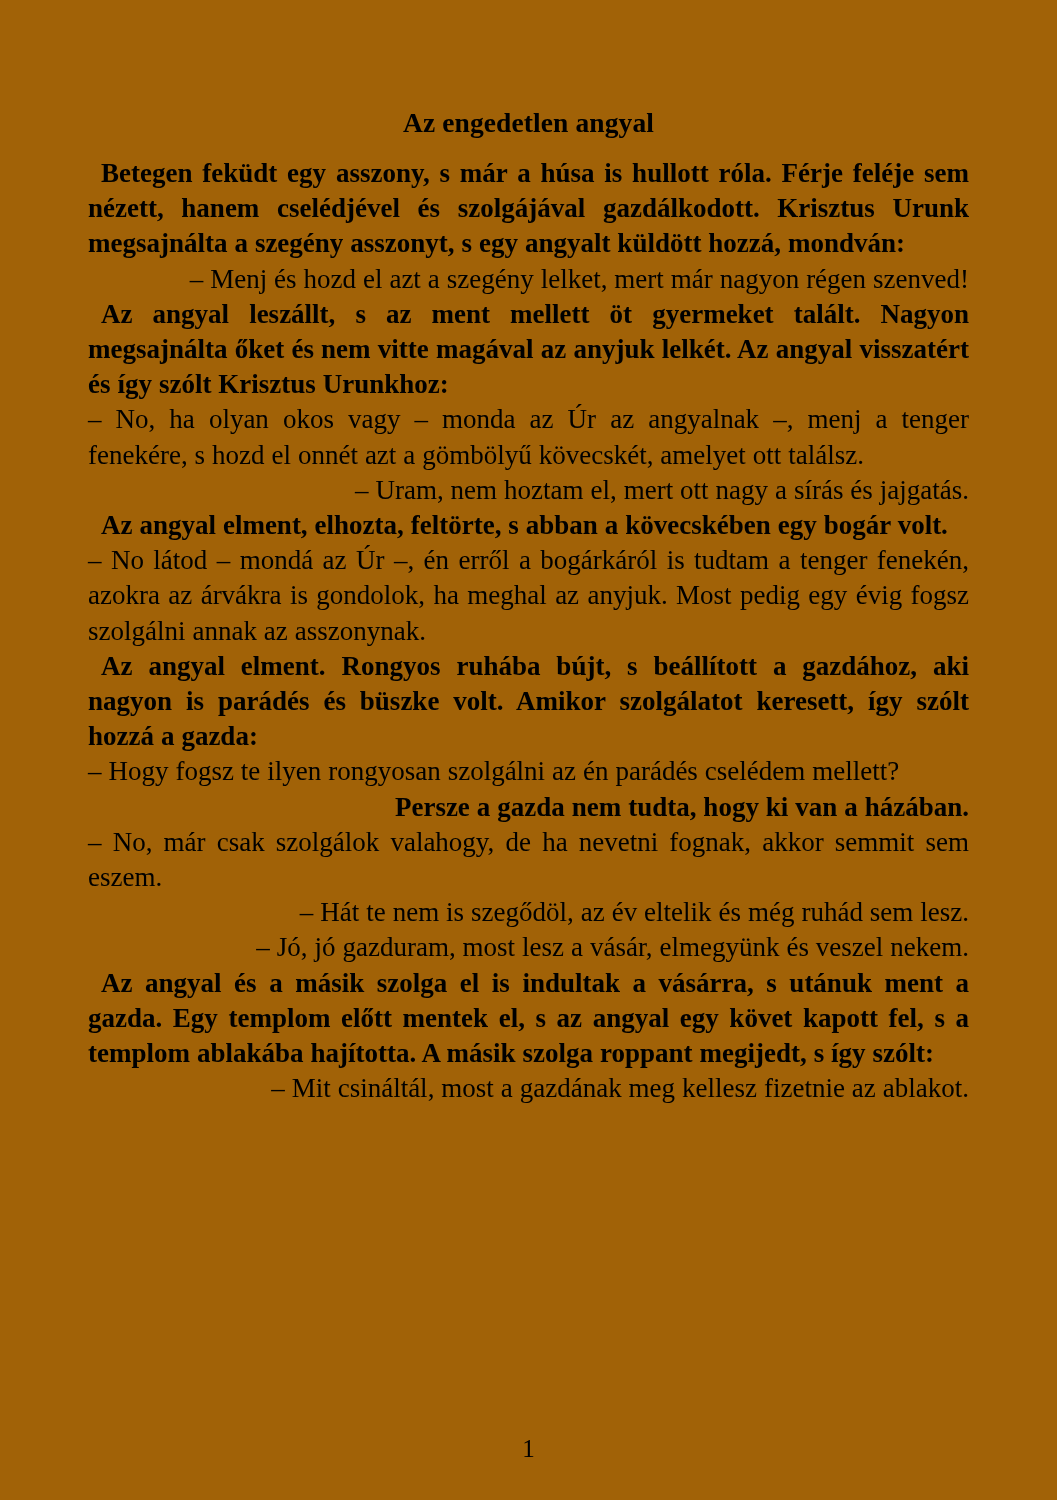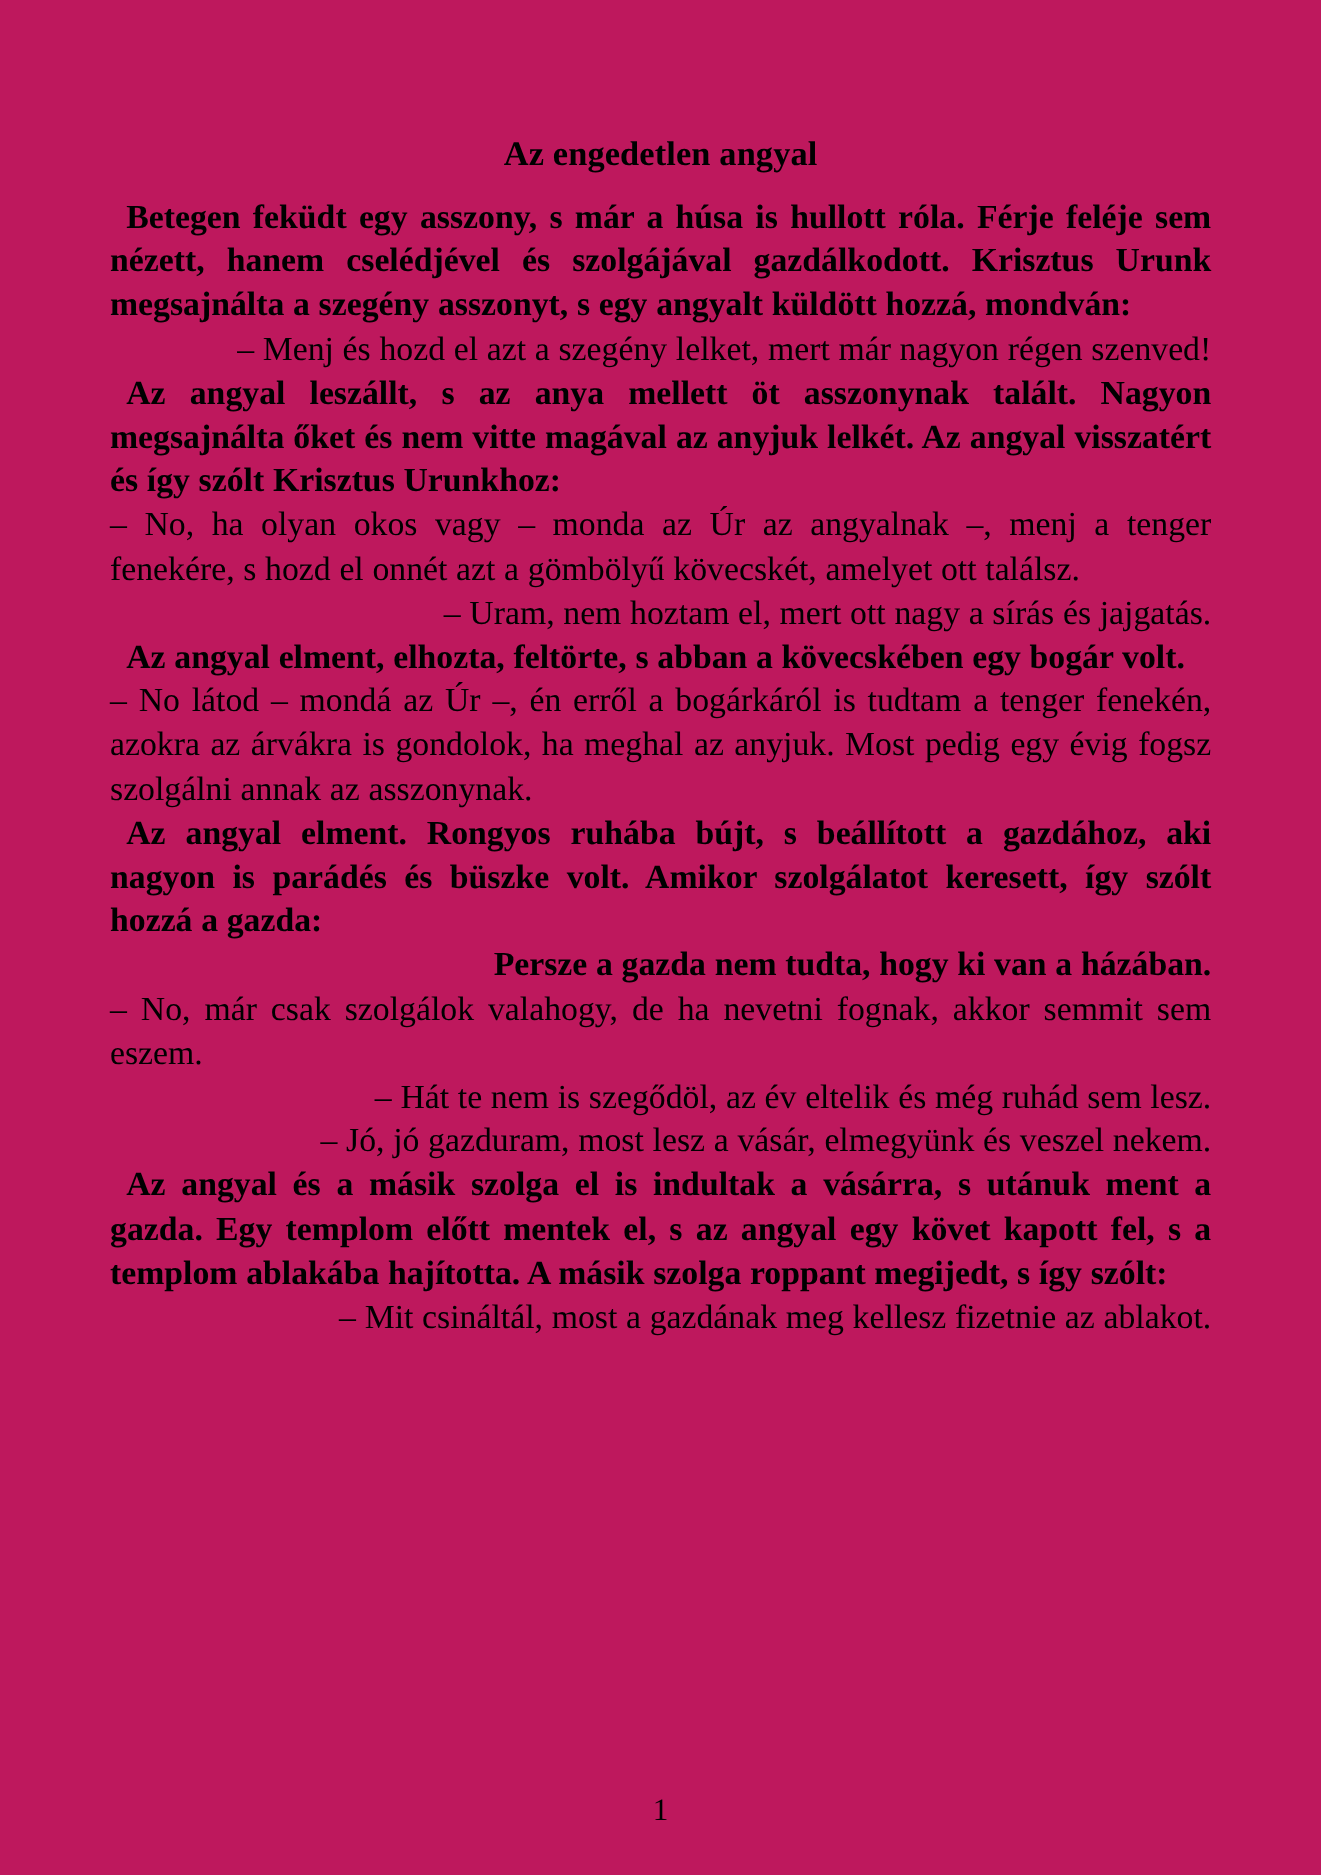"Az engedetlen angyal" .page { background: #be185d -> #a16207 }
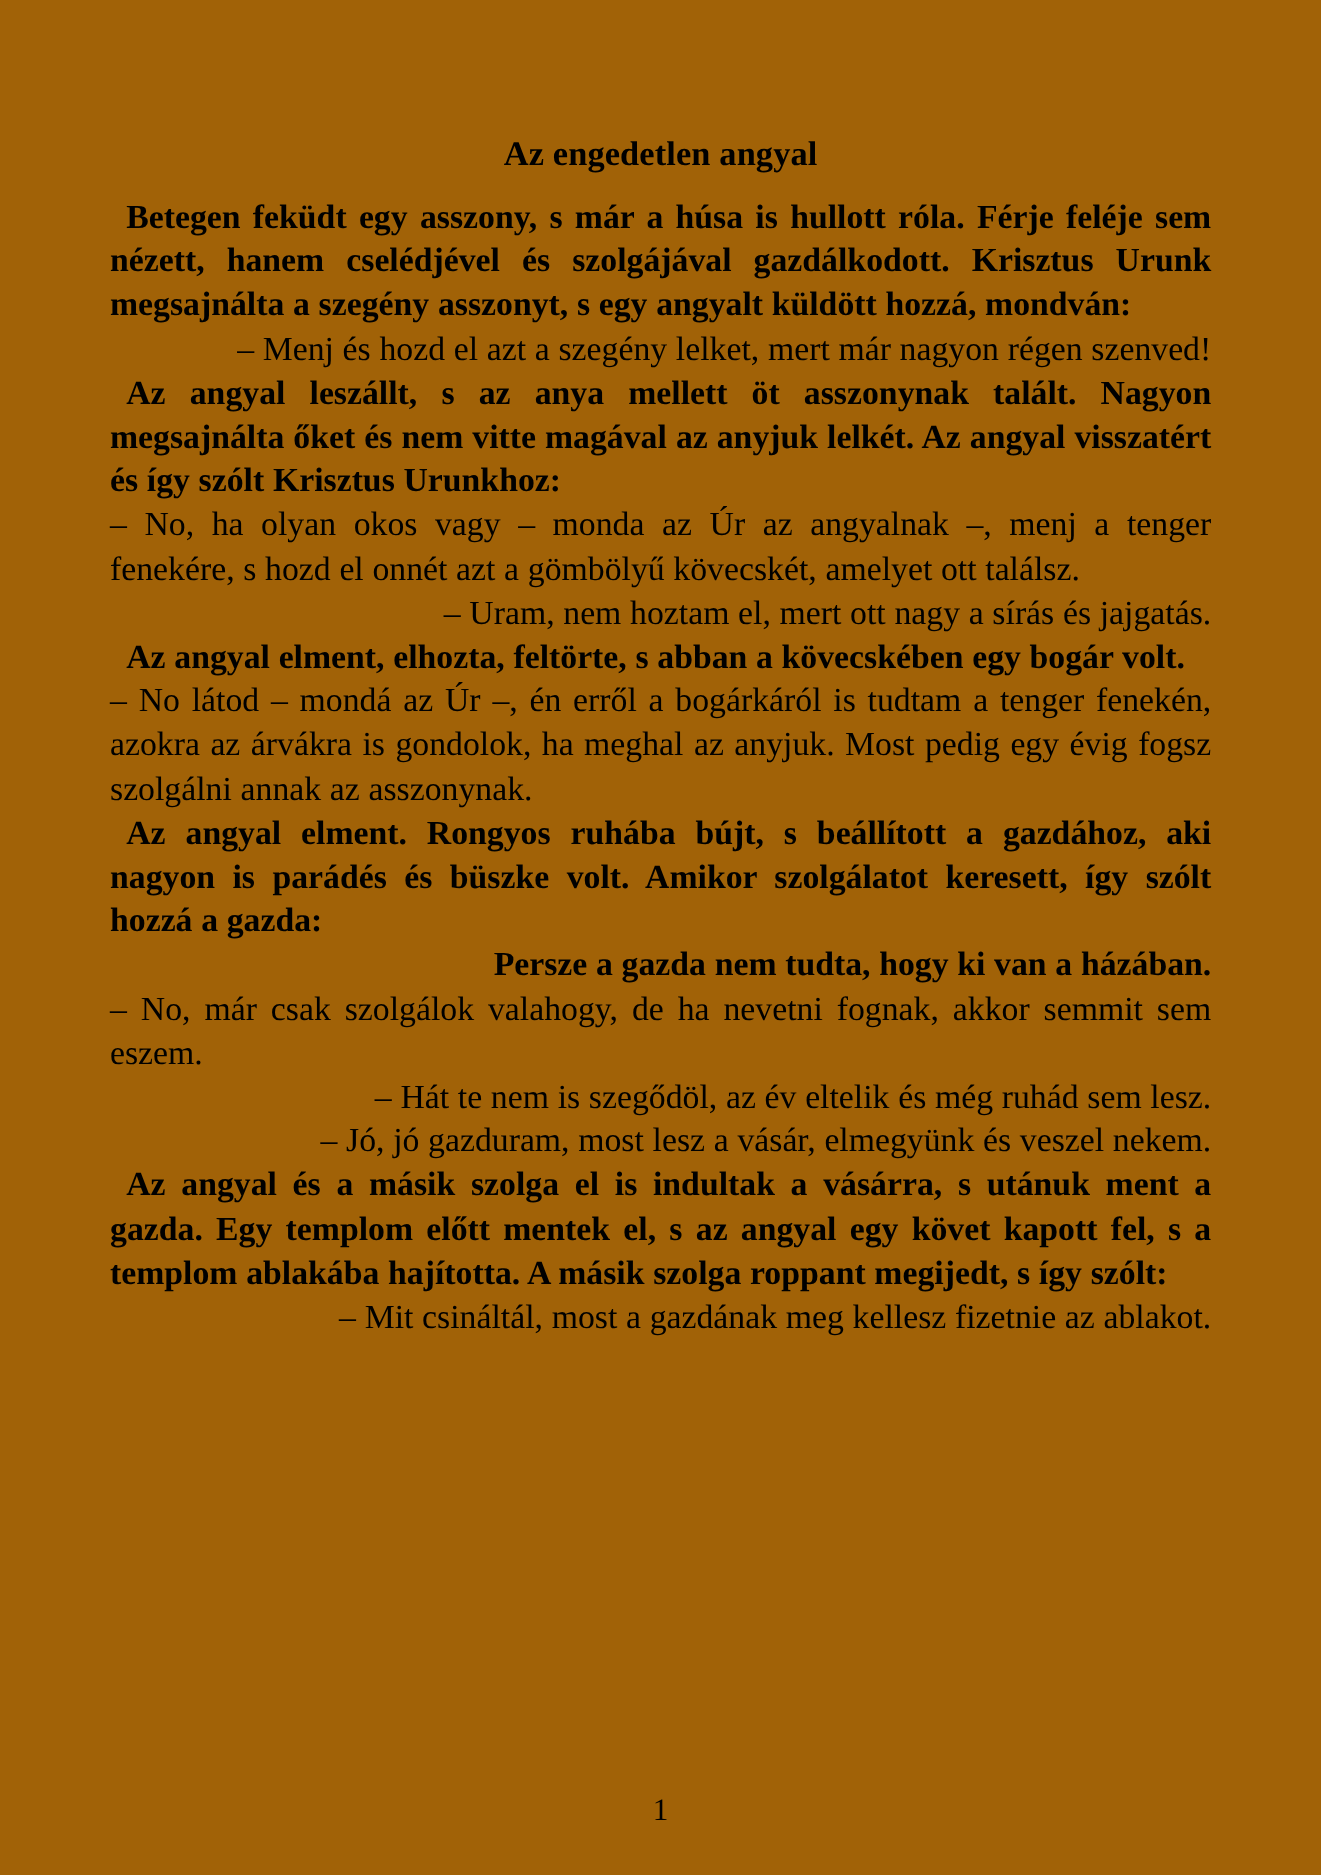"Az angyal leszállt, s az" p.para { text: anya mellett öt asszonynak -> ment mellett öt gyermeket }
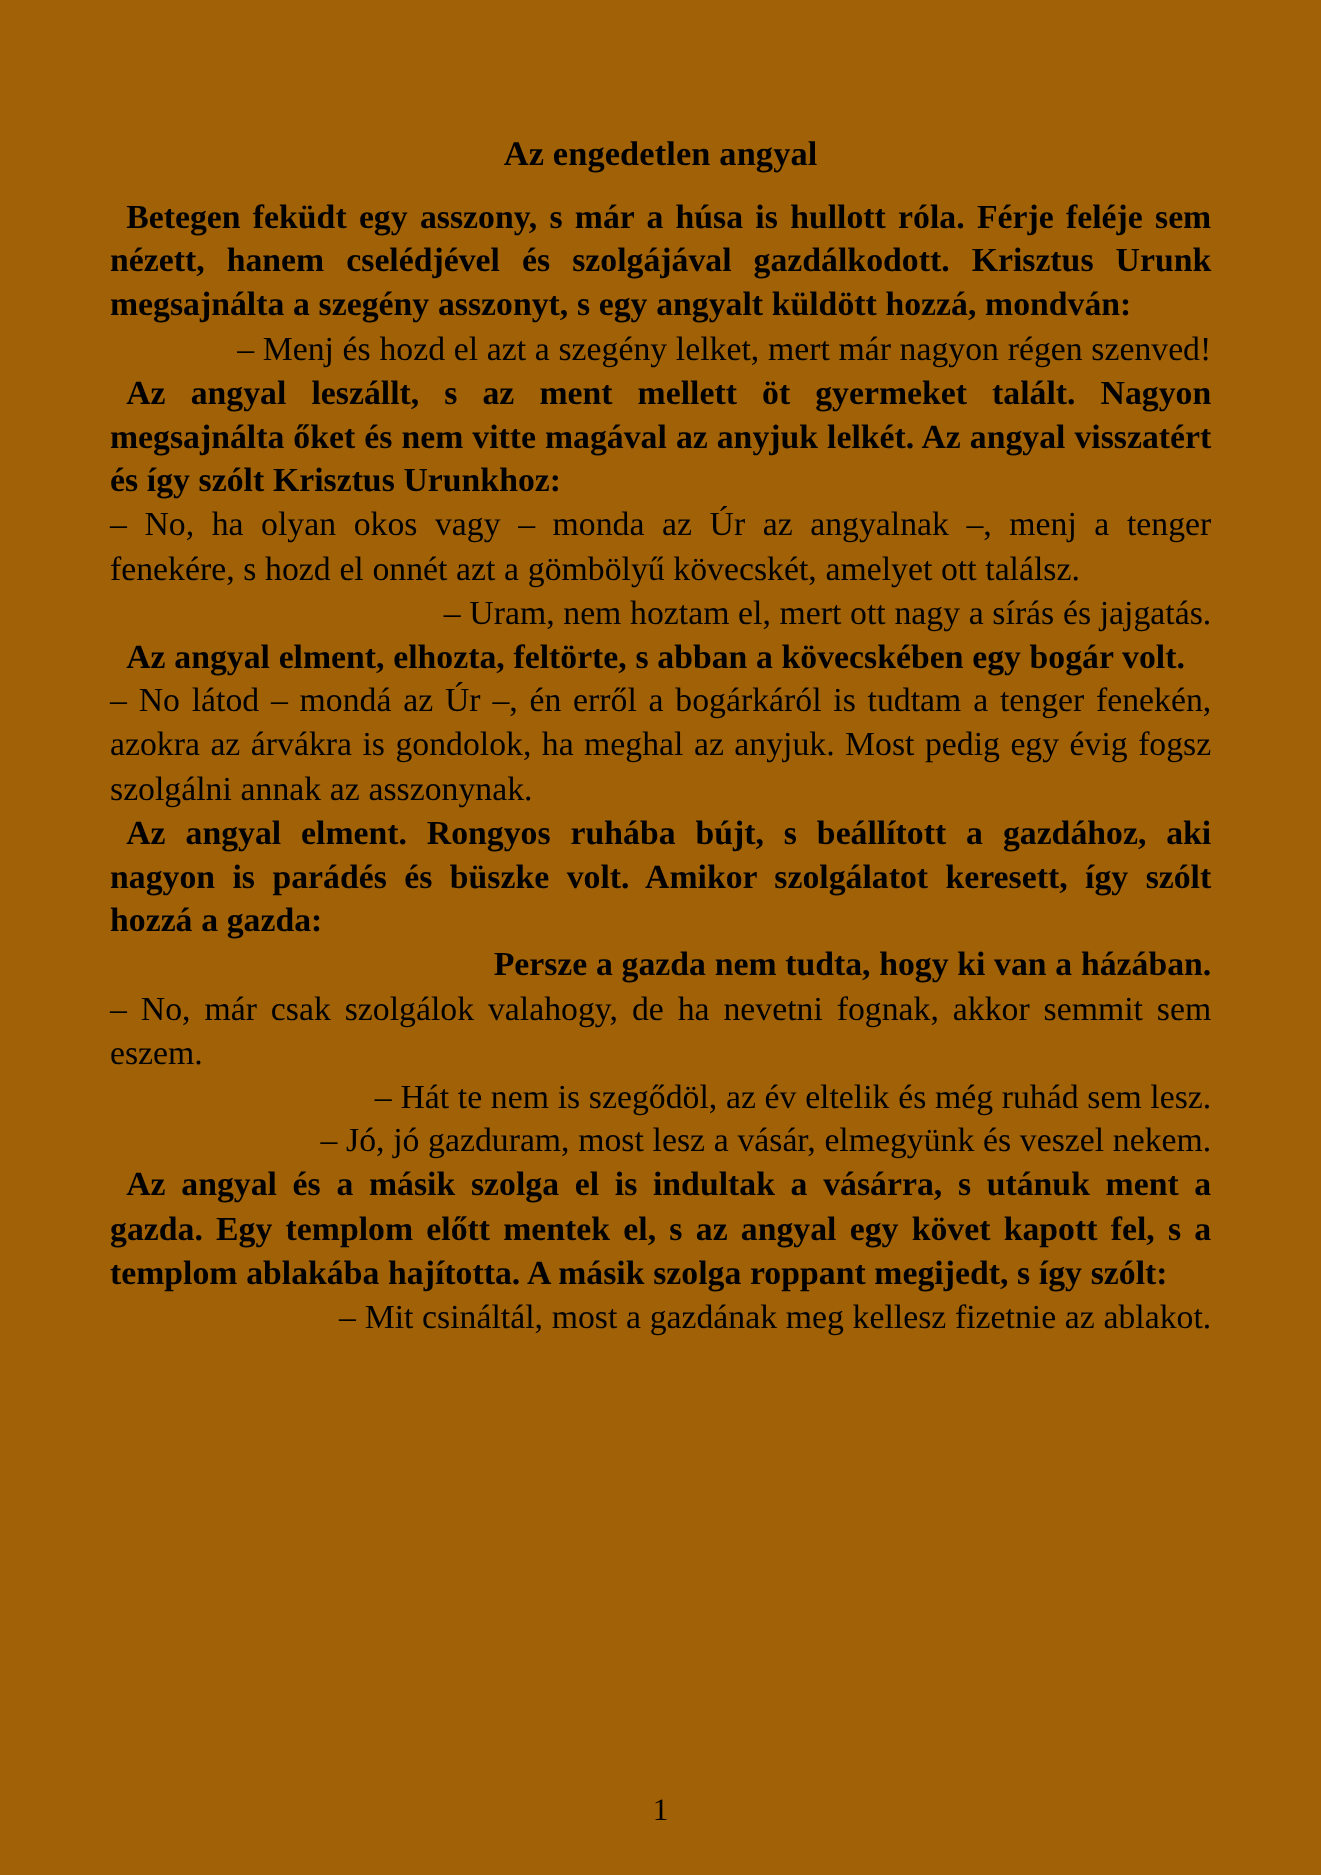"– Hogy fogsz te ilyen" p.para { html: none -> <p>– Hogy fogsz te ilyen rongyosan szolgálni az én parádés cselédem mellett?</p> }
